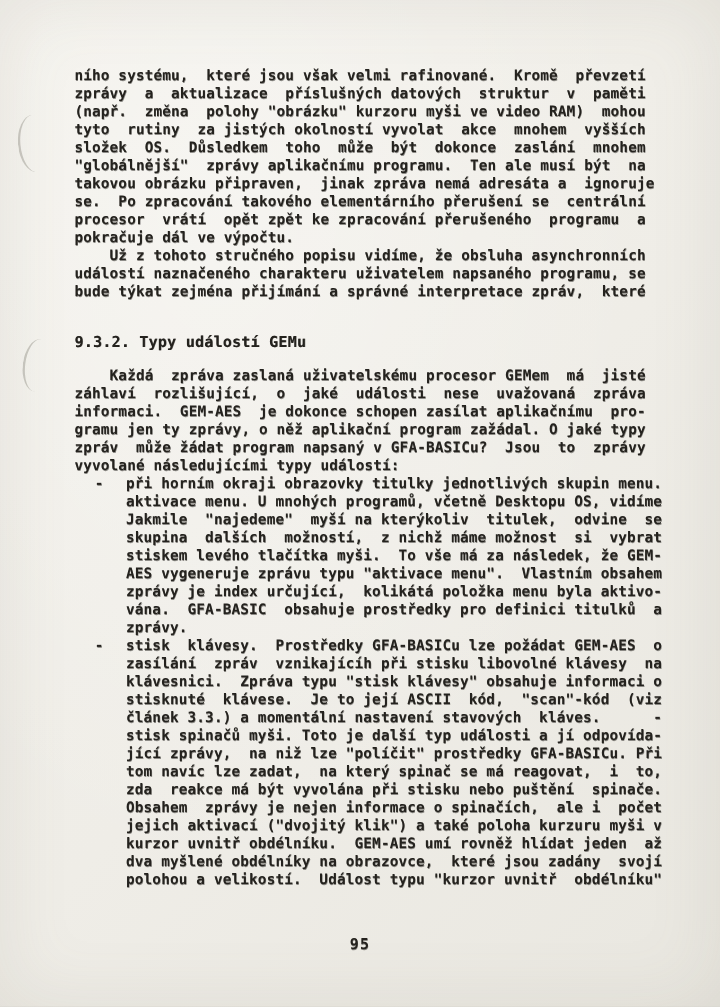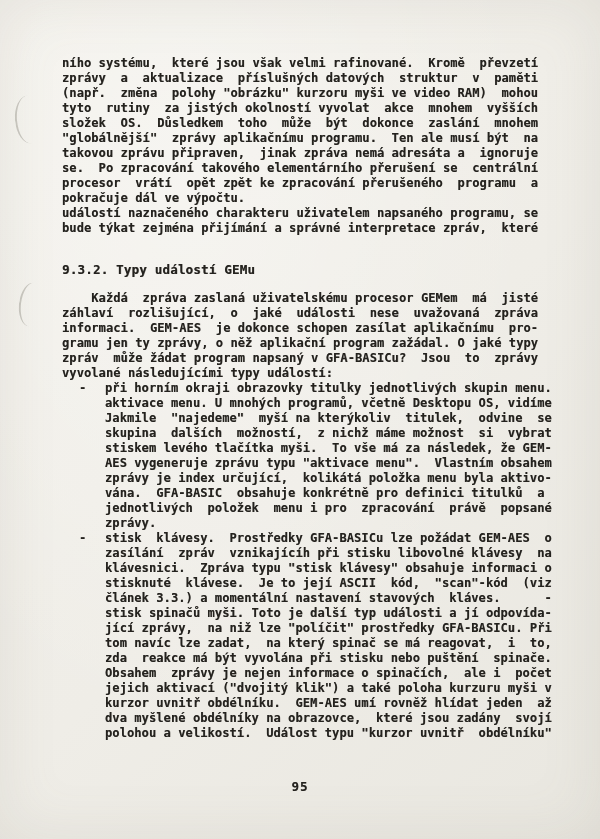"takovou zprávu připraven, jinak zpráva" div.tline { text: zprávu -> obrázku }
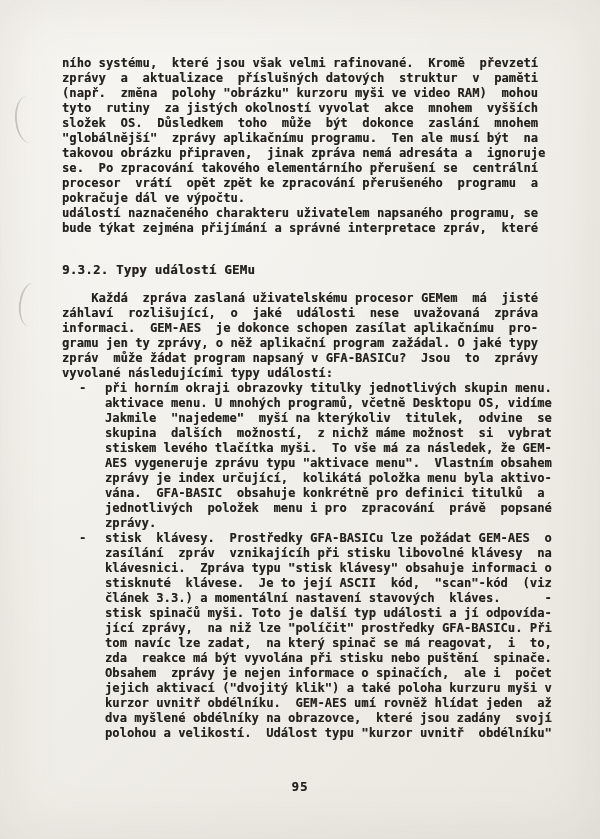"Už z tohoto stručného popisu" div.tline { html: none -> <div> Už z tohoto stručného popisu vidíme, že obsluha asynchronních</div> }
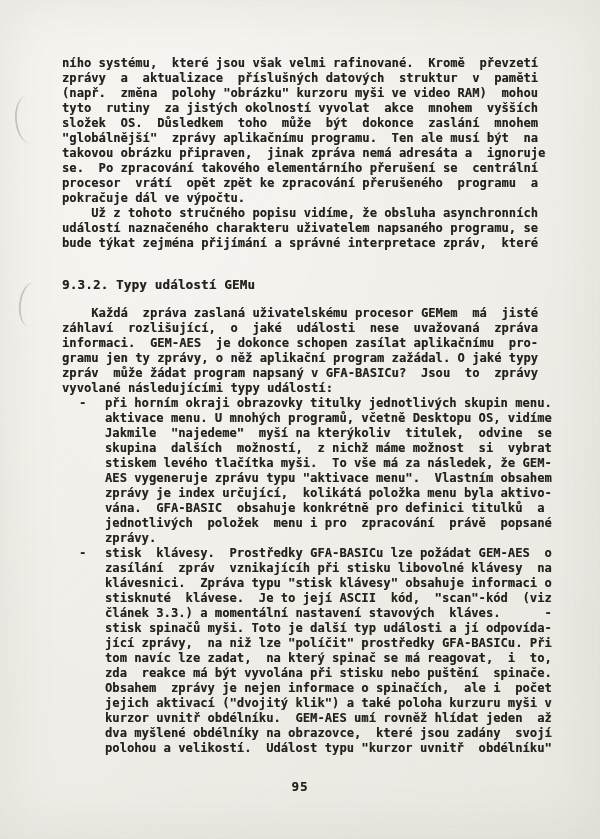"vána. GFA-BASIC obsahuje konkrétně pro" div.tline { text: konkrétně -> prostředky }
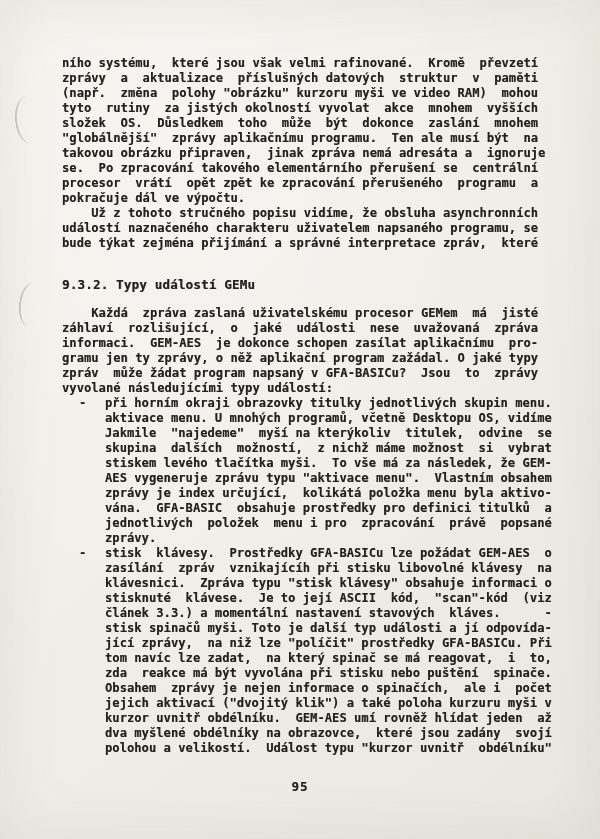"jednotlivých položek menu i pro" div.tline { html: <div>jednotlivých položek menu i pro zpracování právě popsané</div> -> none }
